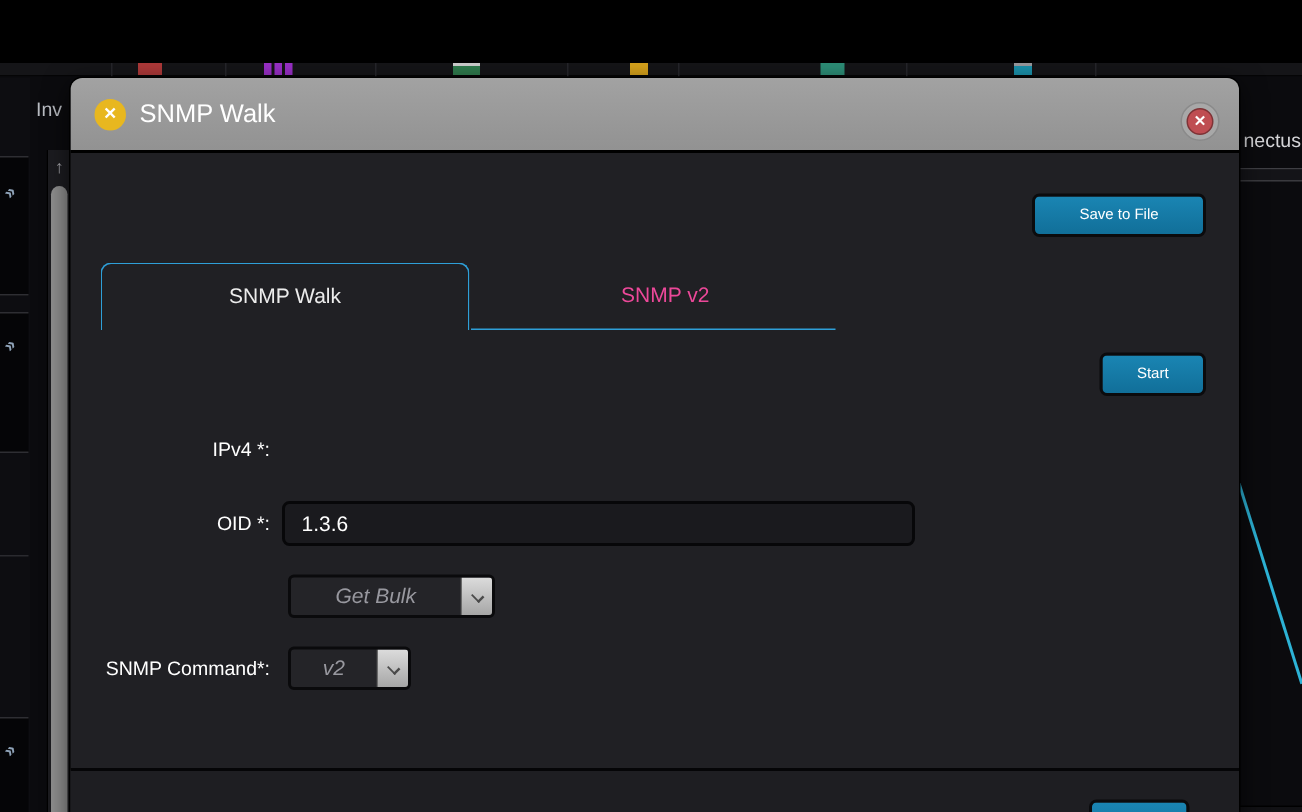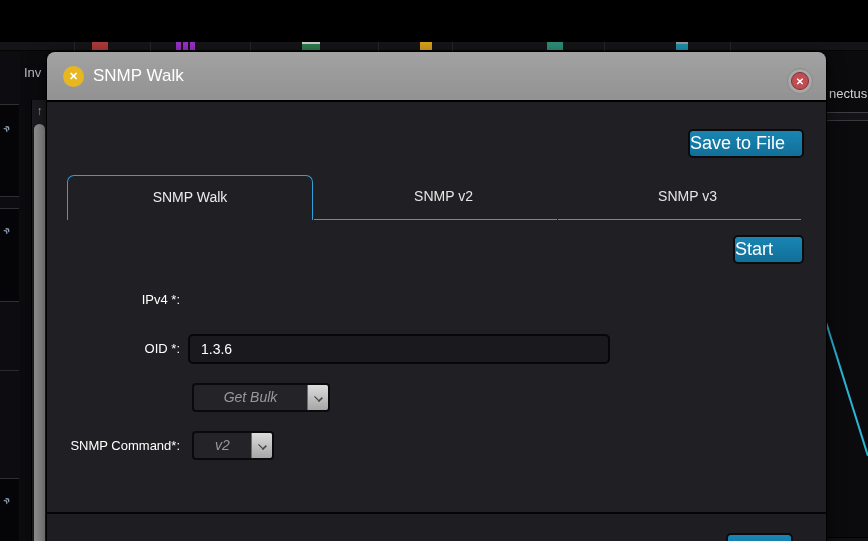"Save to File" .btn { font-size: 18px -> 10px; text-align: left -> center }
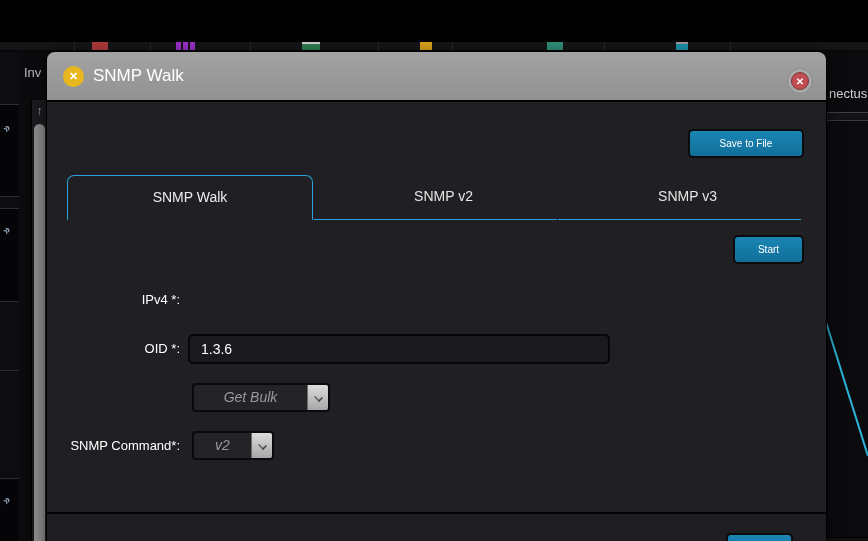"SNMP v2" .tab.inactive { color: #e5e5e5 -> #ec4899 }
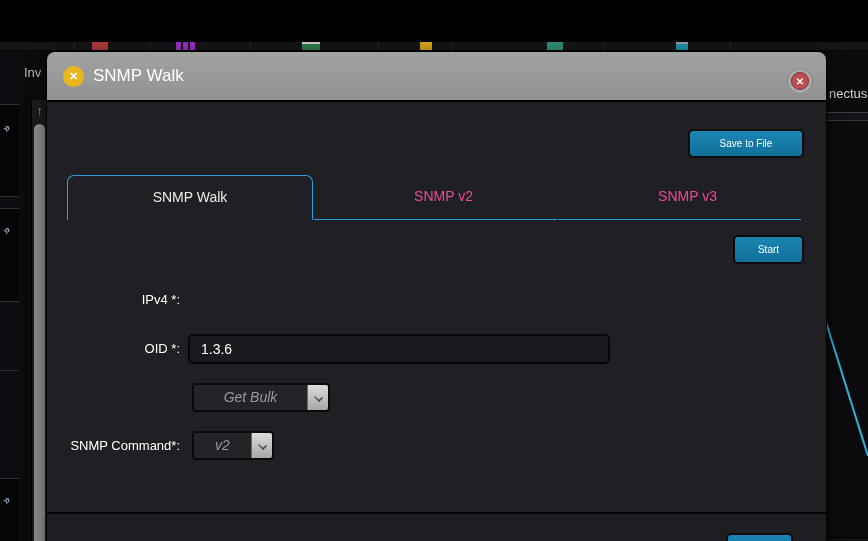"SNMP v3" div.tab { html: <div>SNMP v3</div> -> none }
